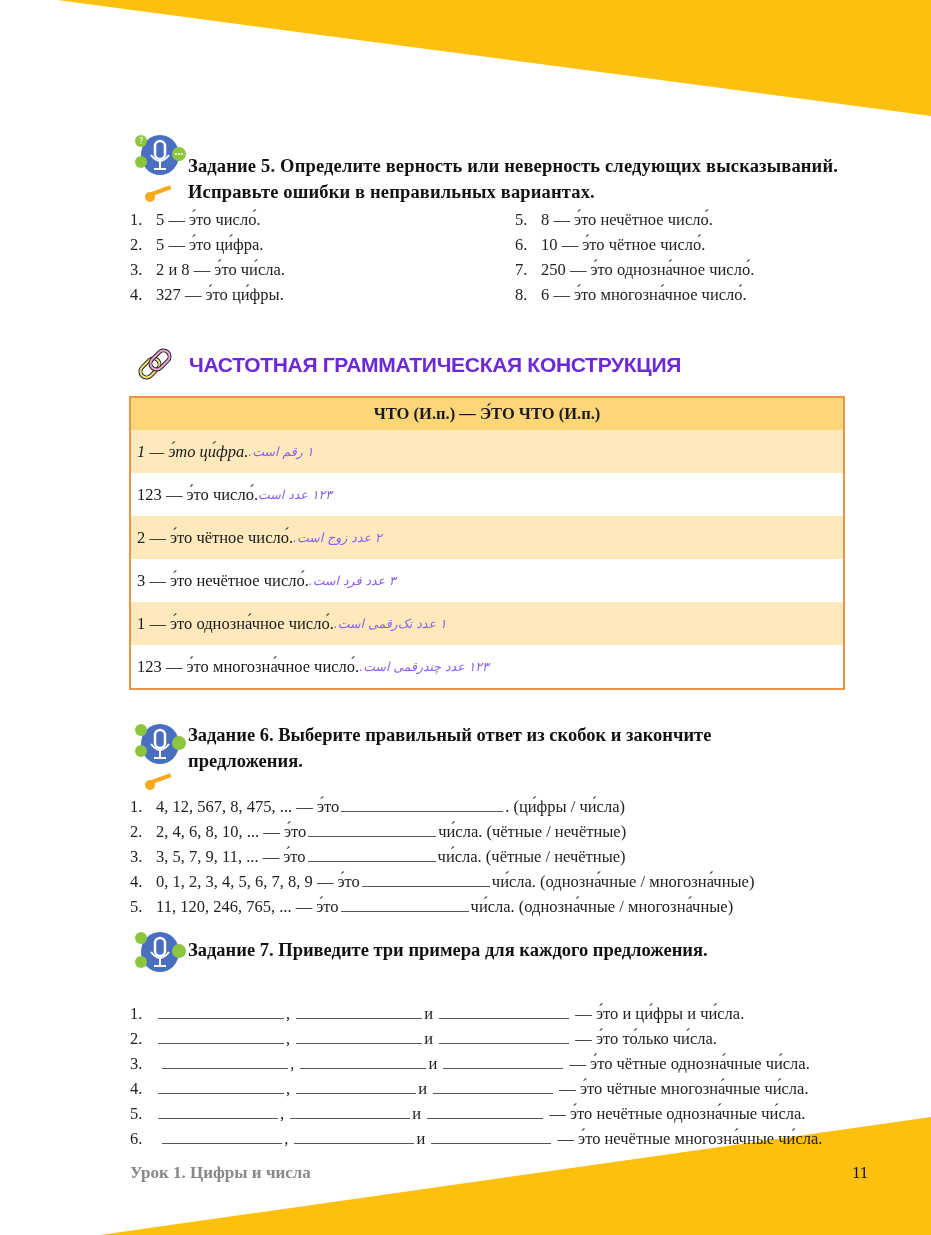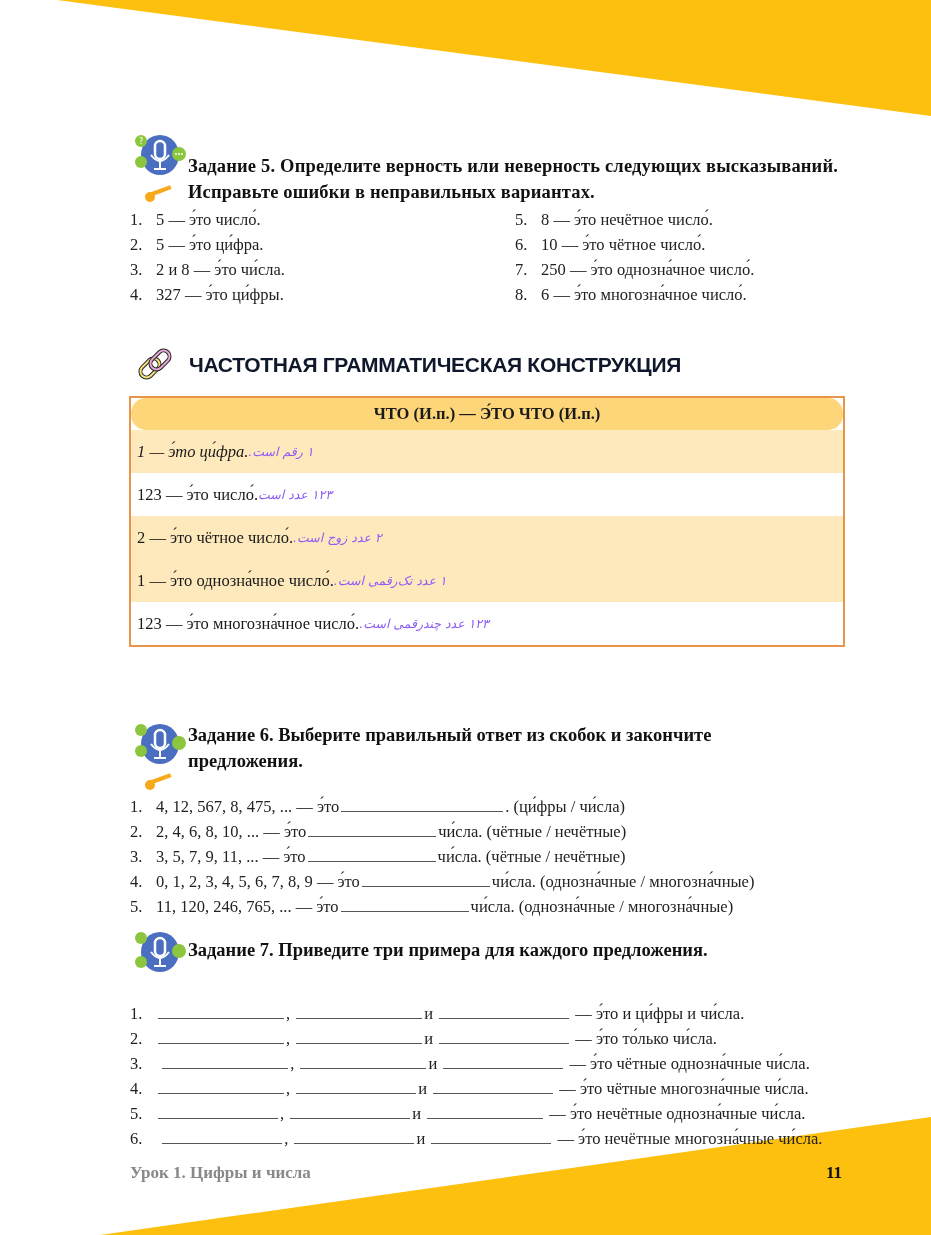"ЧАСТОТНАЯ ГРАММАТИЧЕСКАЯ КОНСТРУКЦИЯ" .section-title { color: #0f172a -> #6d28d9 }
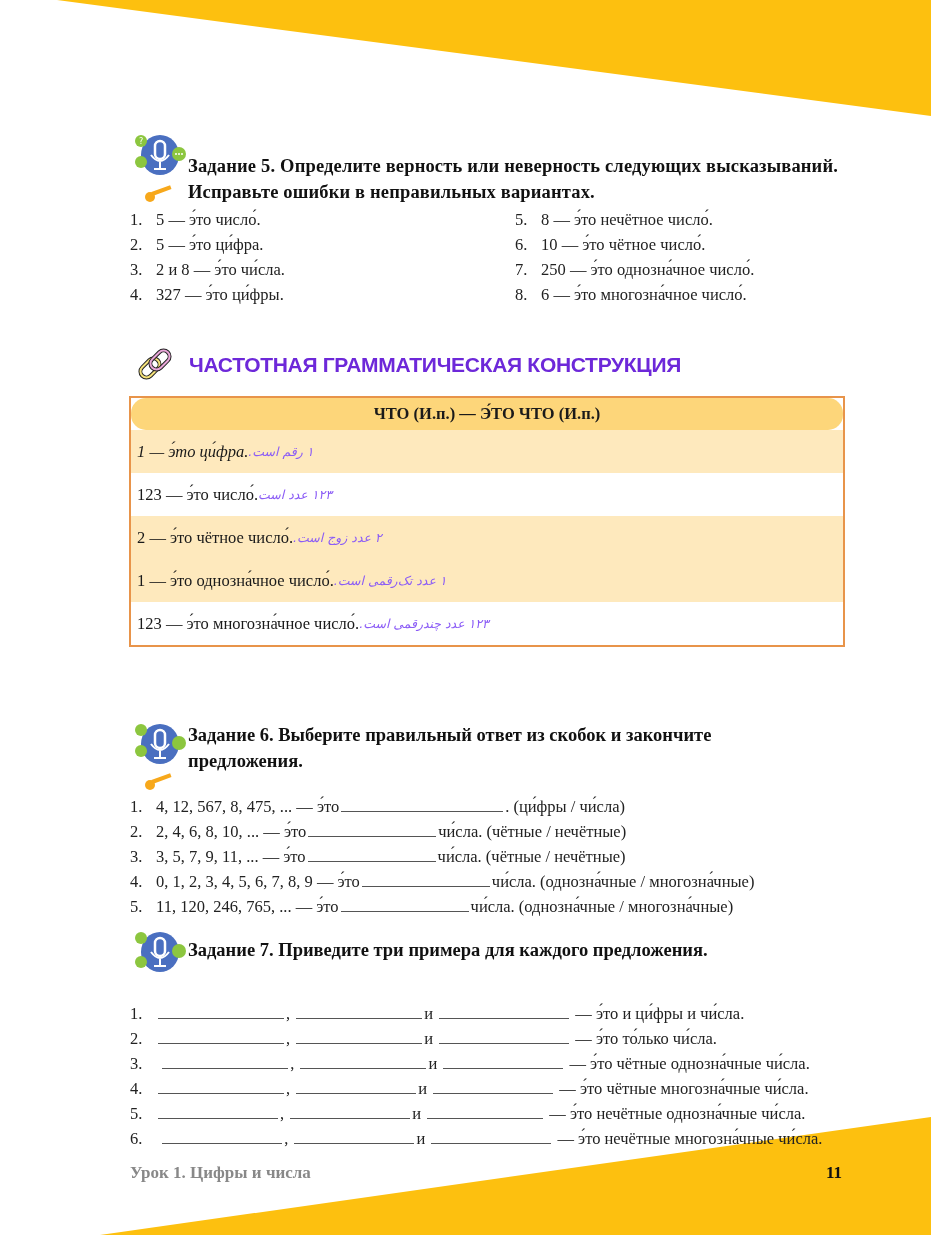"ЧТО (И.п.) — Э́ТО ЧТО" .gtable .th { border-radius: 15px -> none }
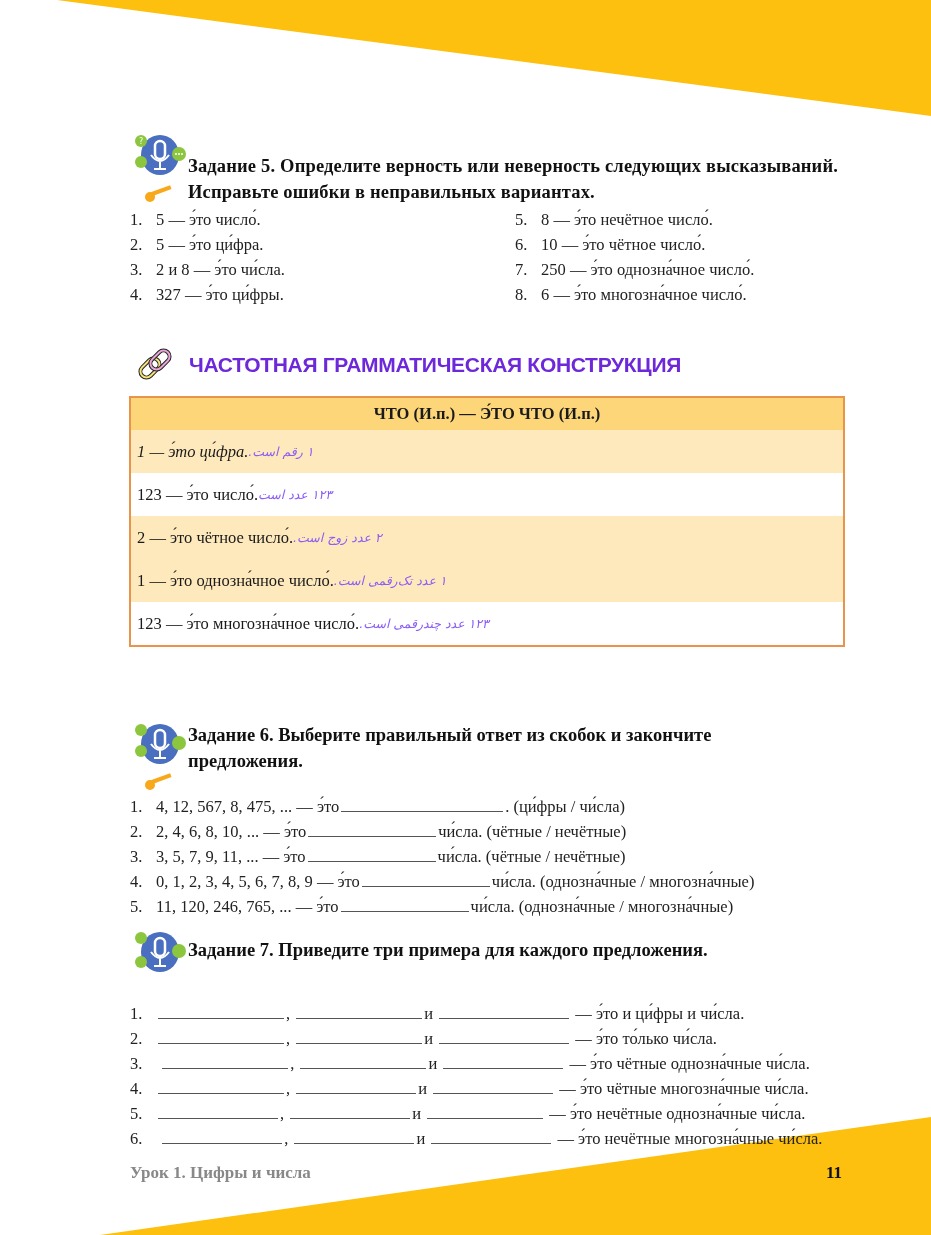"3 — э́то нечётное число́." div.tr { html: none -> <div> <span>3 — э́то нечётное число́.</span> <span>۳ عدد فرد است.</span> </div> }
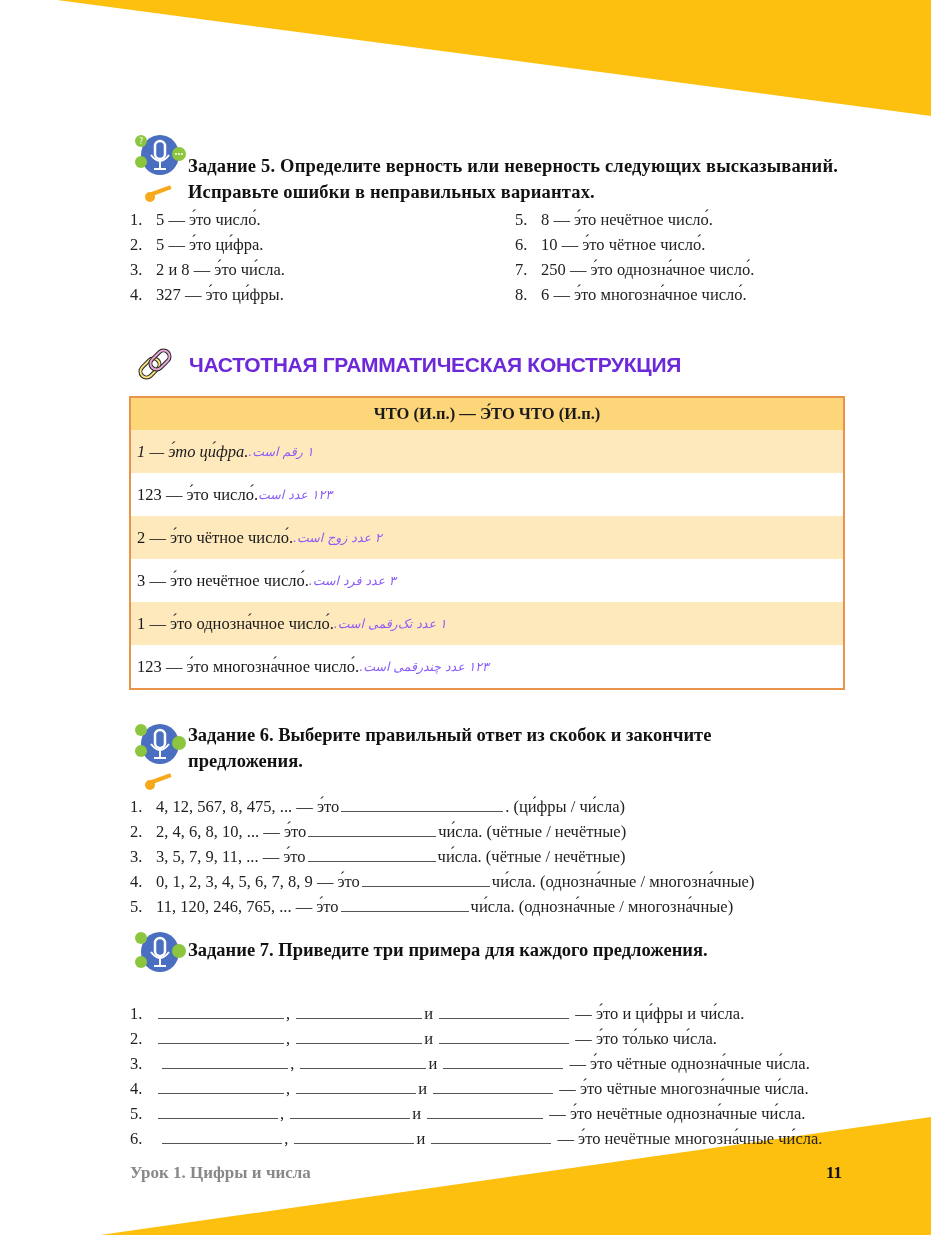"11" .footer-right { font-weight: bold -> normal; left: 826px -> 852px }
